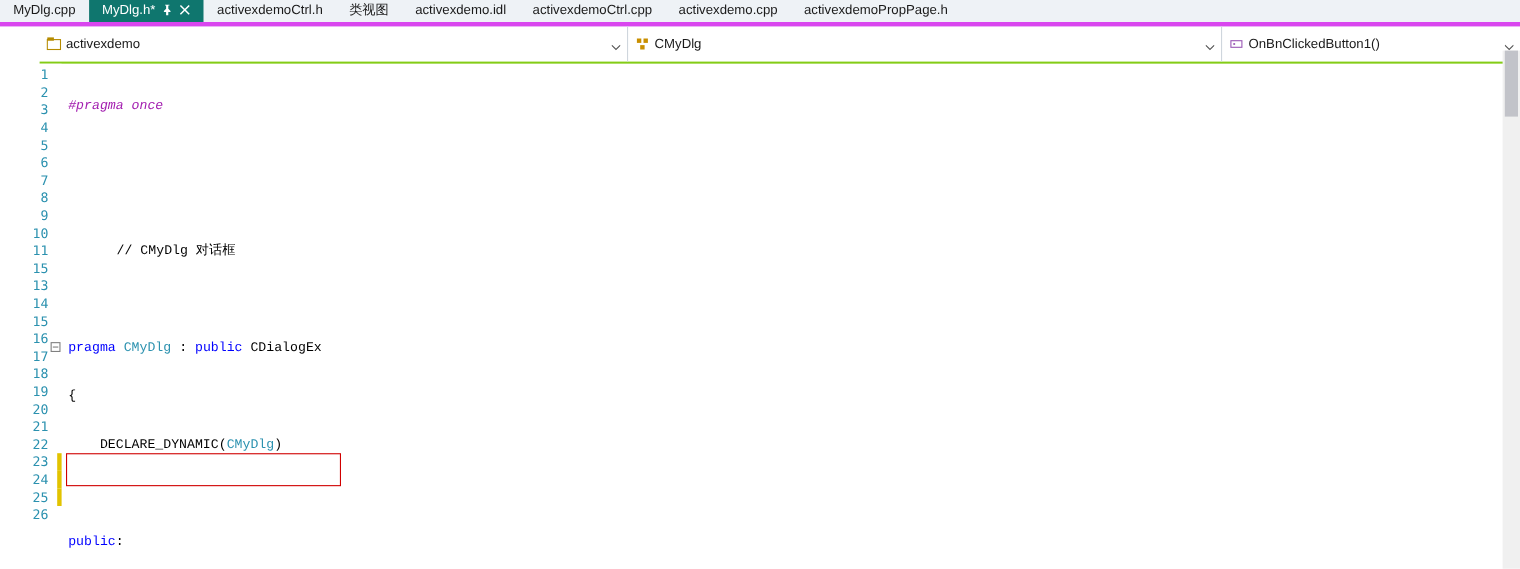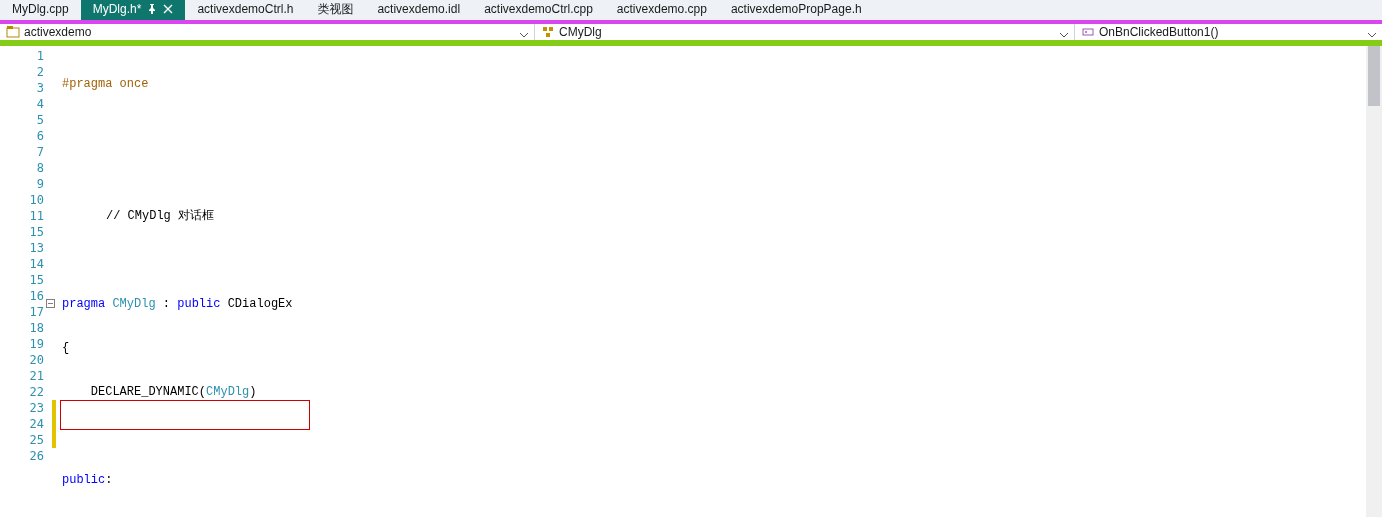"activexdemo" .navbar { border-bottom: 6px solid #84cc16 -> 2px solid #84cc16; height: 22px -> 34px; margin-left: none -> 36px }
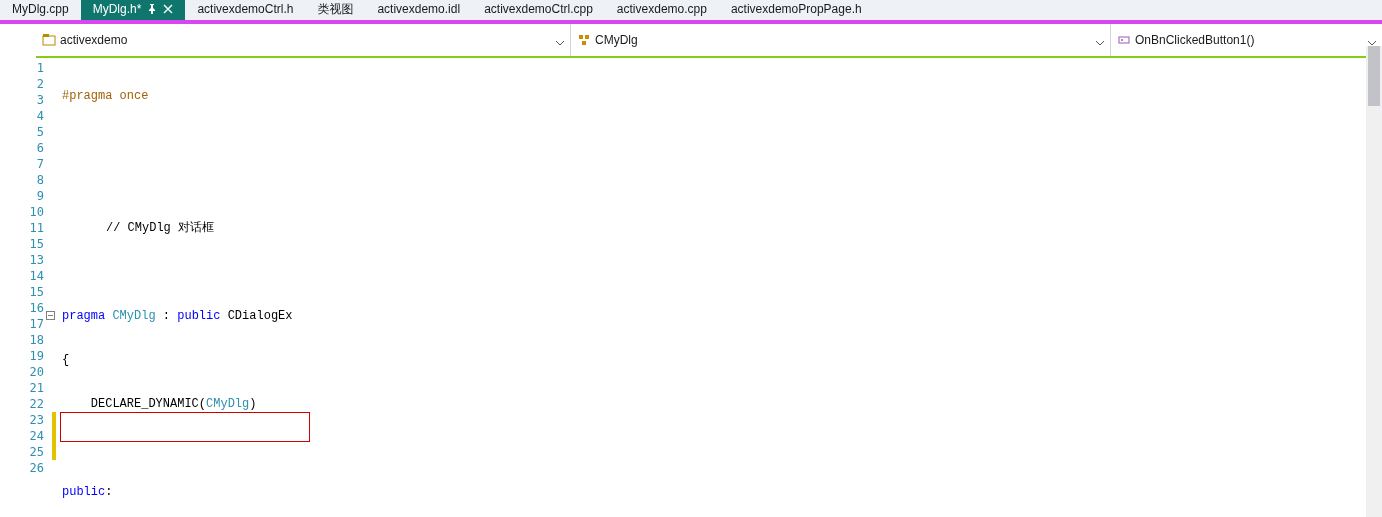"#pragma once" .pp { color: #a16207 -> #a21caf; font-style: none -> italic }
